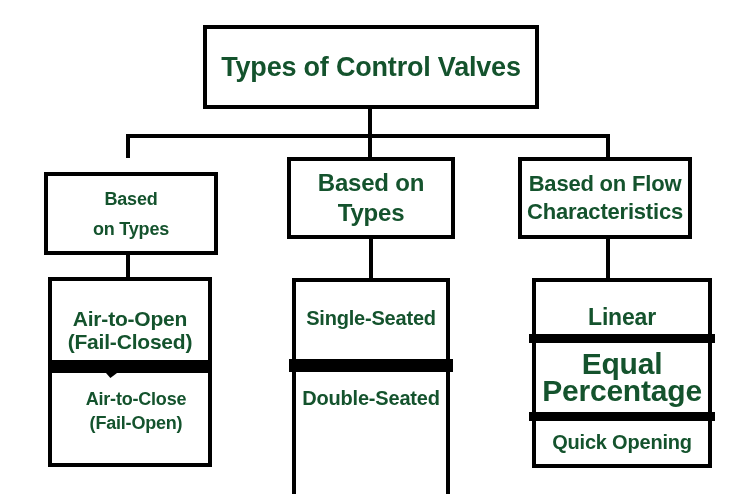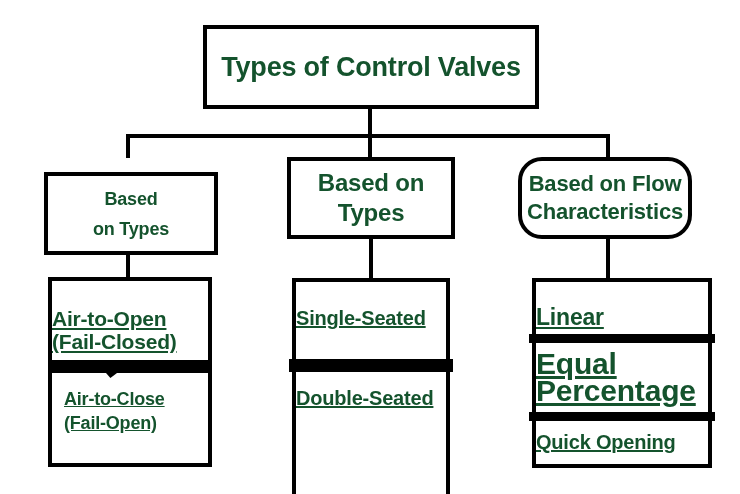"Based on Flow" #b-flow { border-radius: 24px -> none }
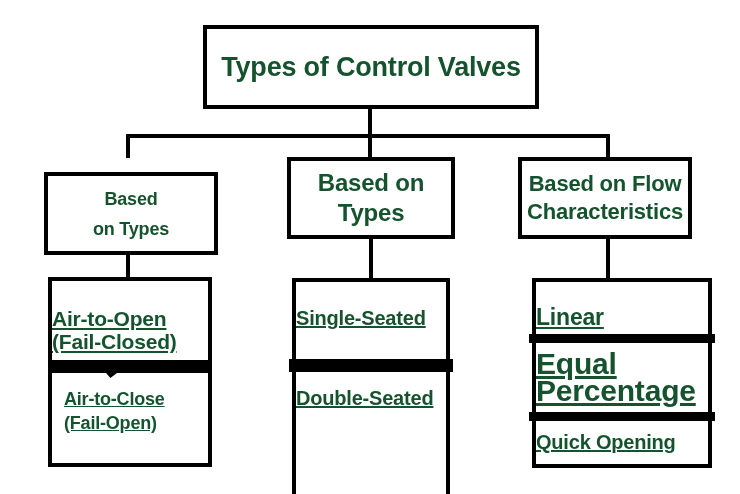"Air-to-Open" .cell { text-align: left -> center; text-decoration: underline -> none }
